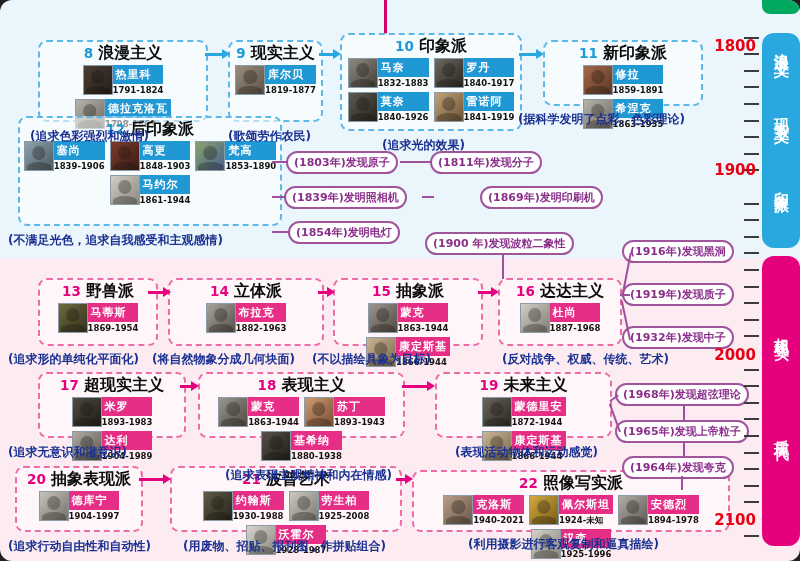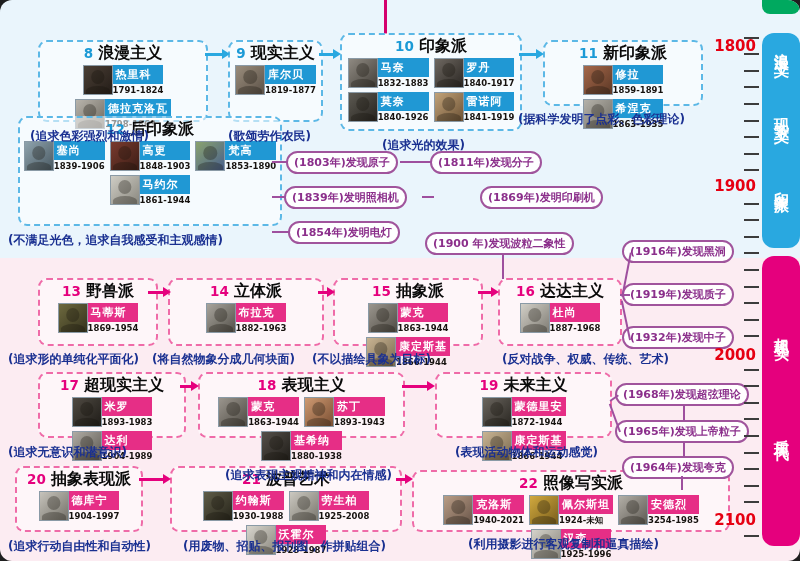"1900" div.year { top: 178px -> 162px }
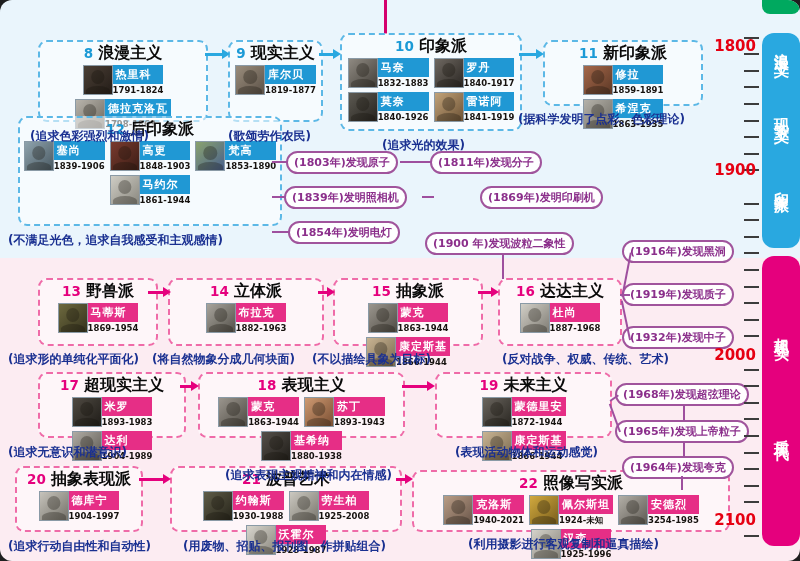"3254-1985" span.yrs { text: 3254-1985 -> 1894-1978 }
